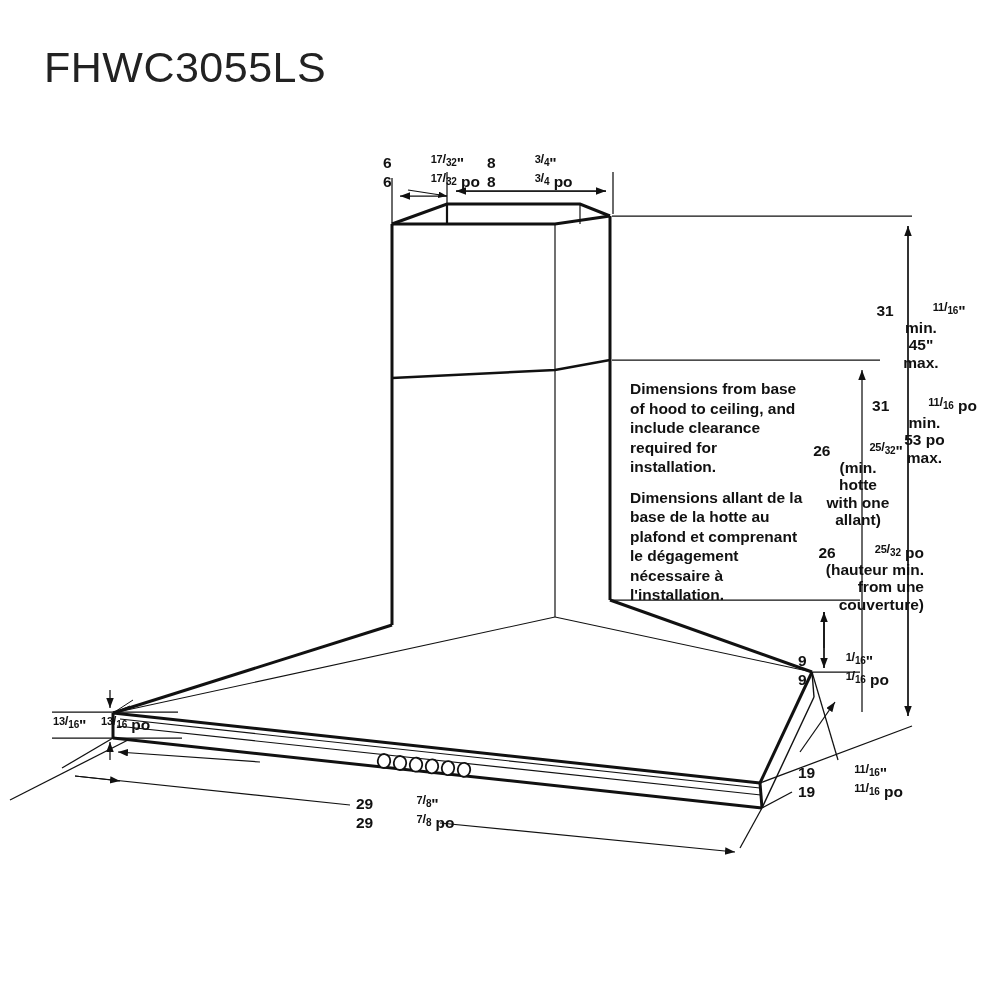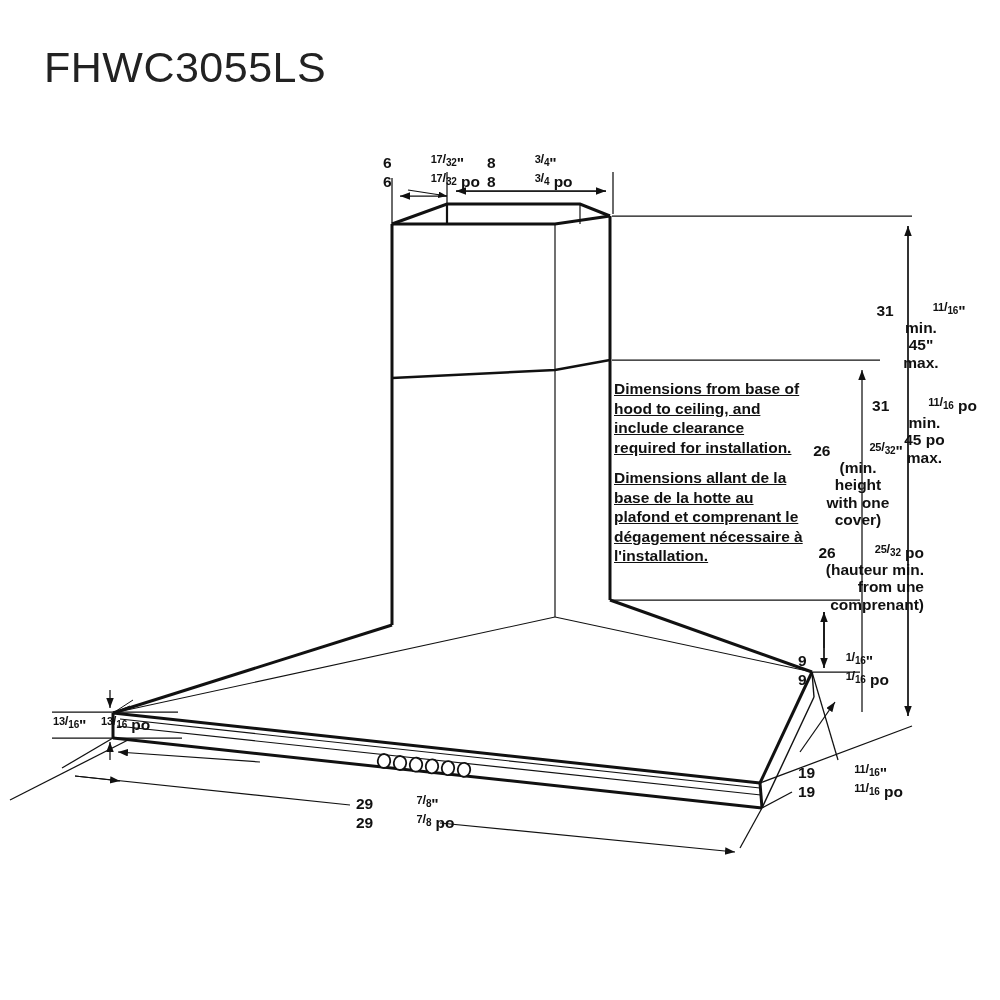"Dimensions from base of hood" .note p { margin: 0 0 11px 0 -> 0 0 11px 16px; text-decoration: underline -> none }
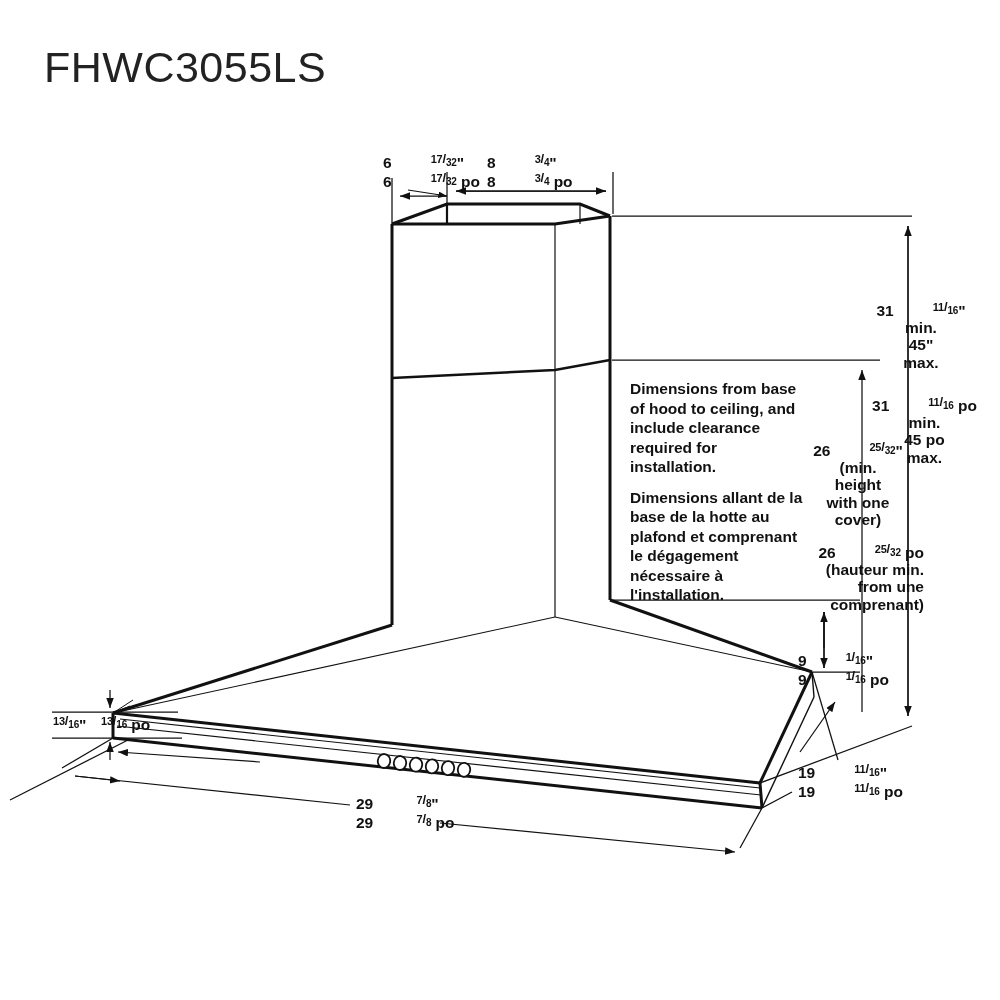"45 po" span { text: 45 -> 53 }
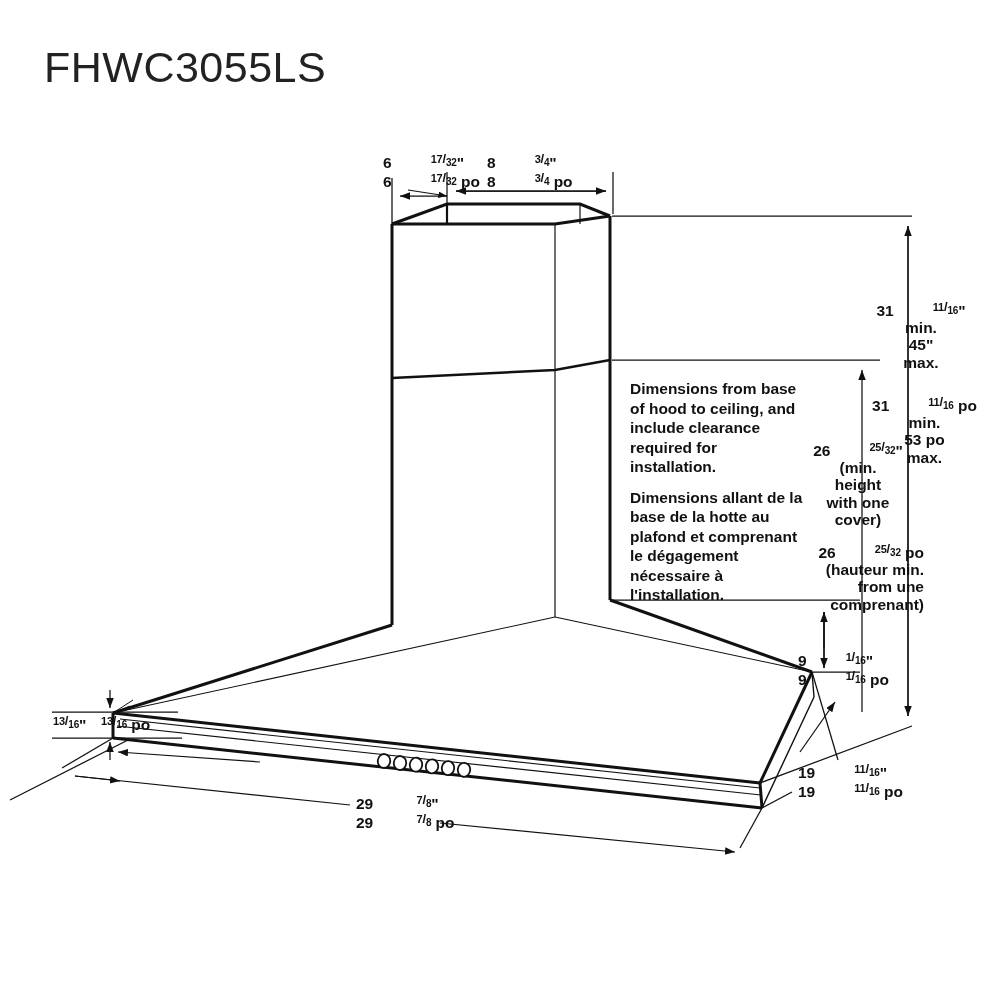"height" span { text: height -> hotte }
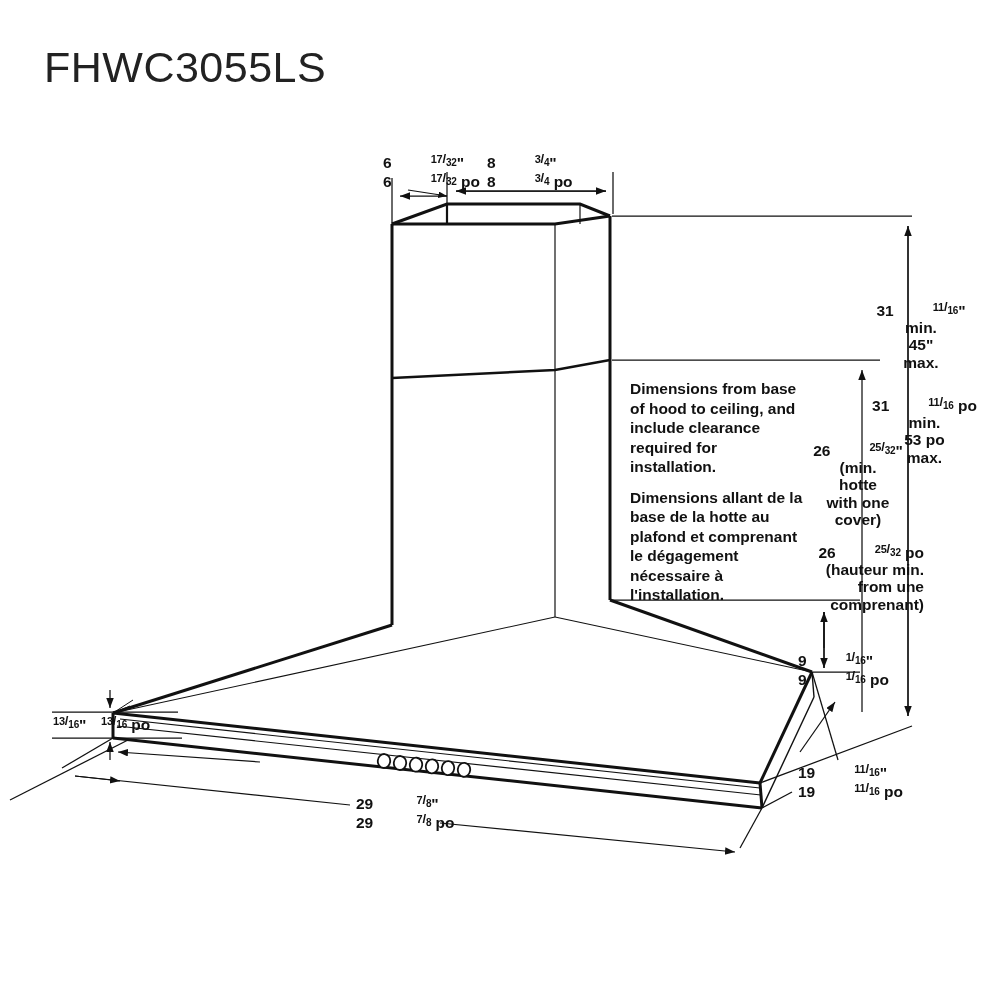"cover)" span { text: cover -> allant }
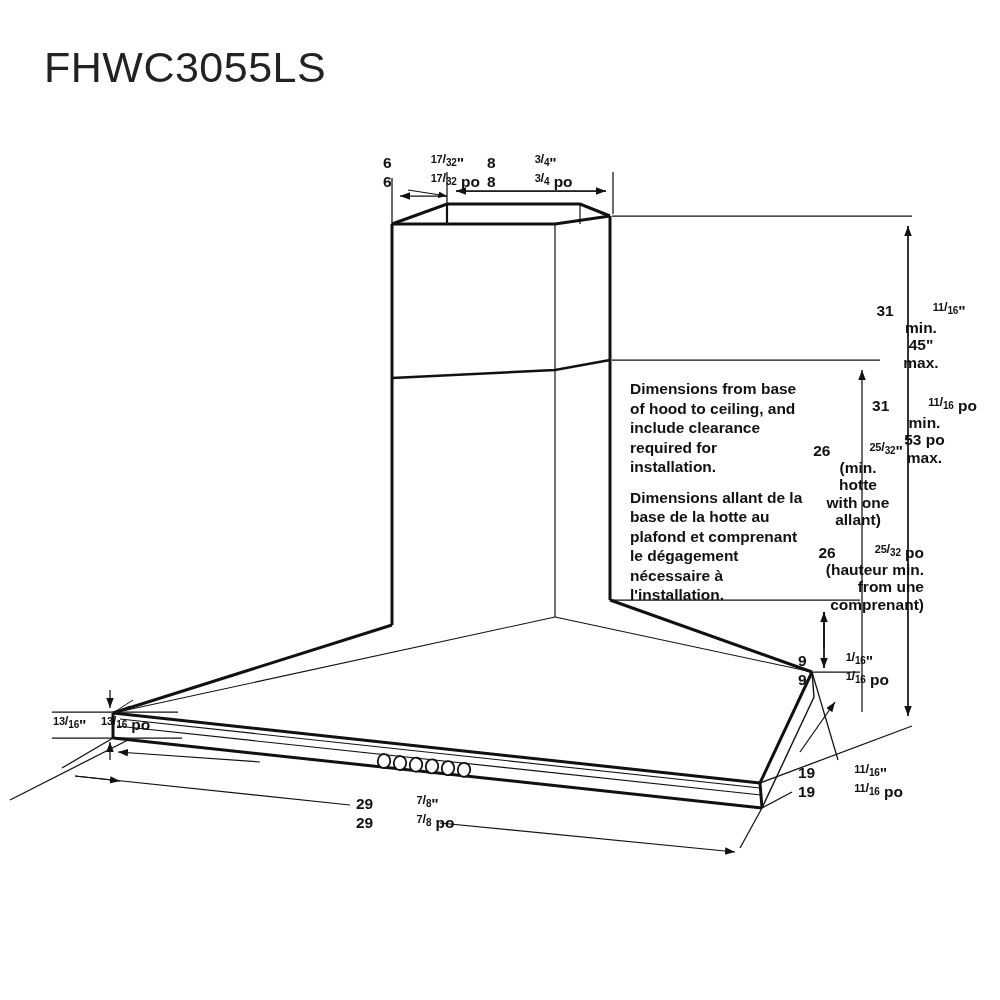"comprenant)" span { text: comprenant -> couverture }
